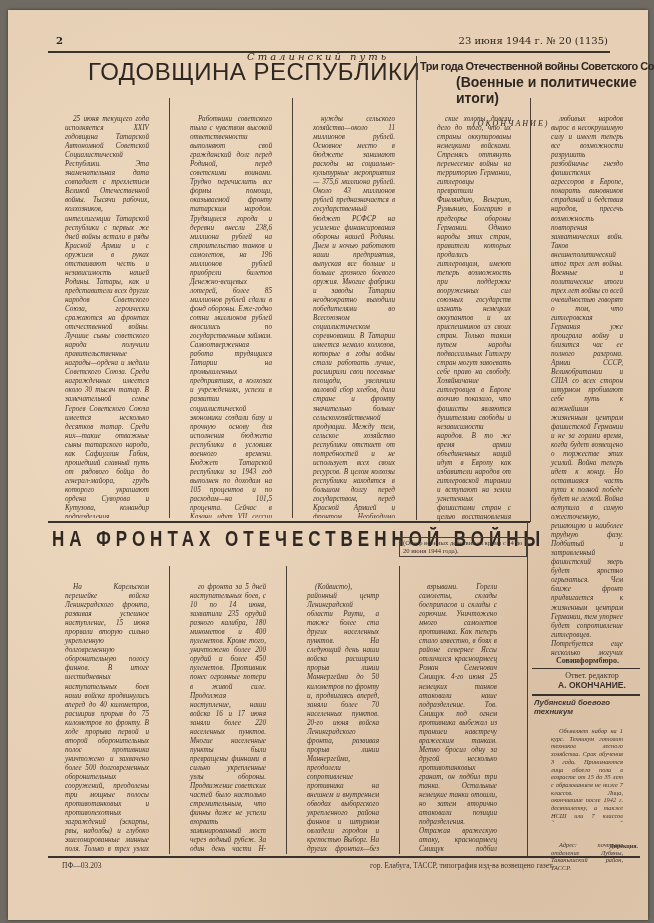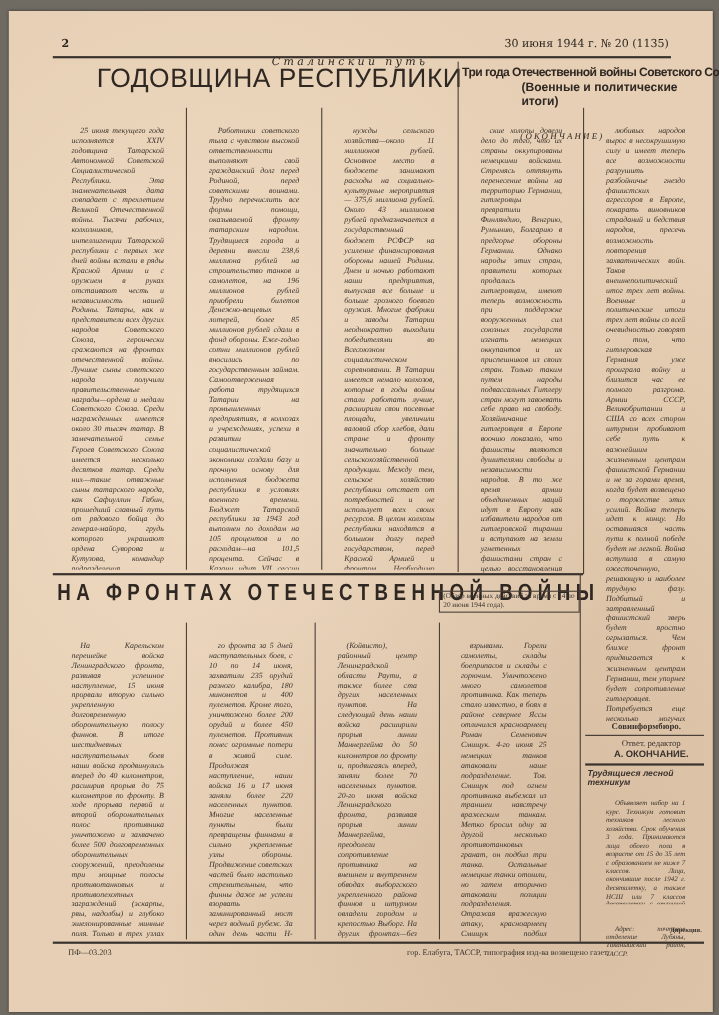"30 июня 1944 г. №" span.dt { text: 30 -> 23 }
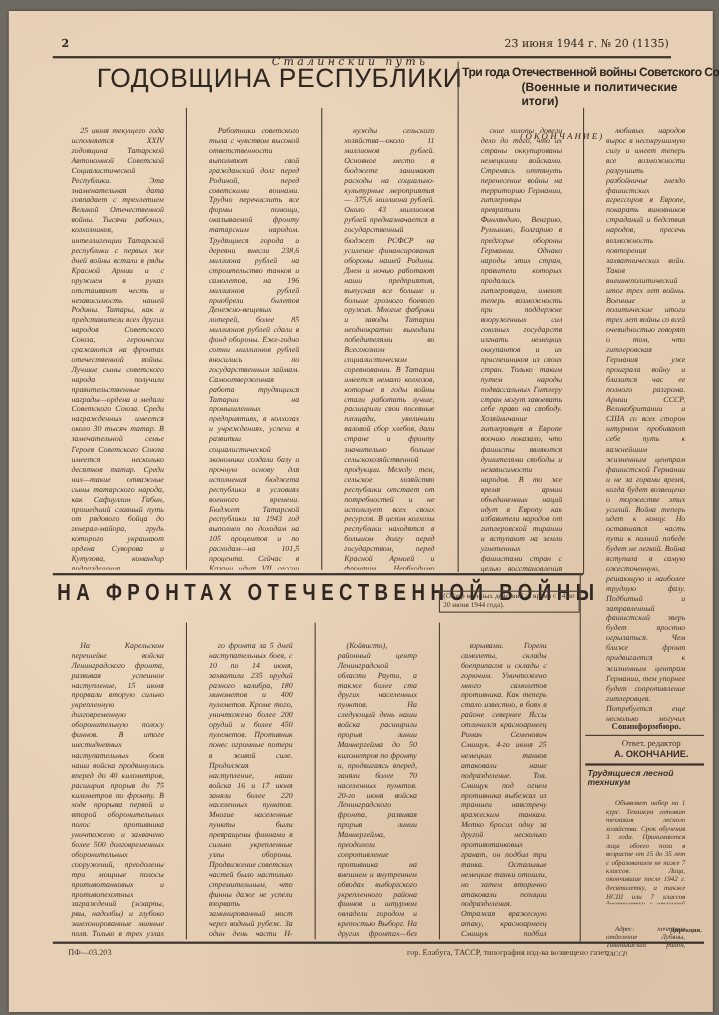"(Военные и политические итоги)" div.h1 { font-size: 11px -> 14px; left: 466px -> 448px }
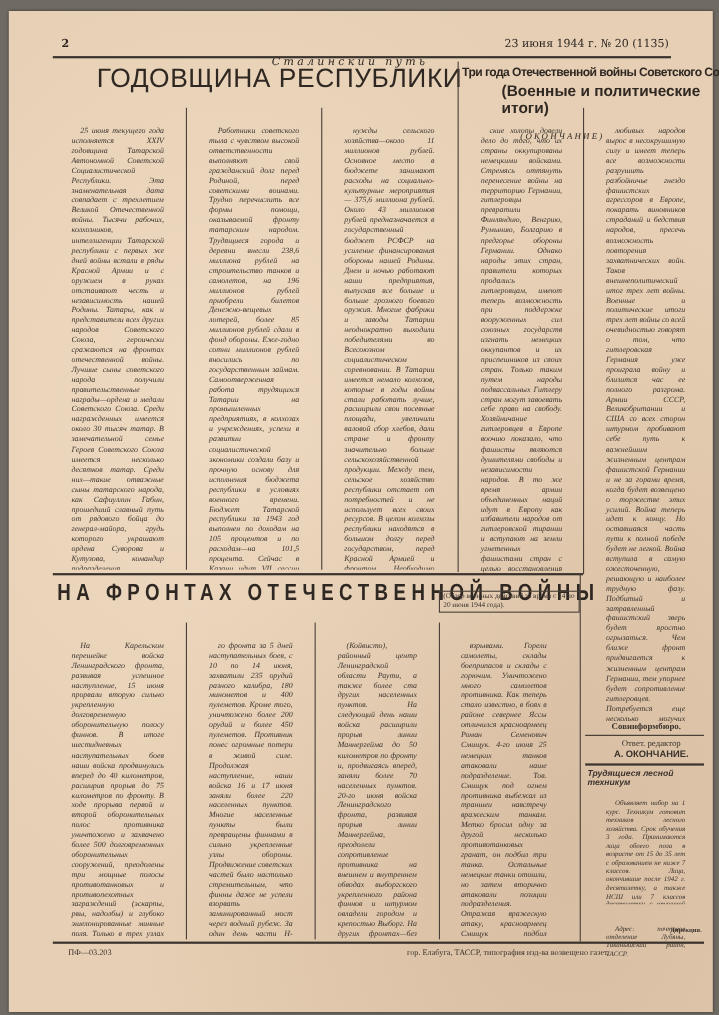"Трудящиеся лесной техникум" div.col { text: Трудящиеся лесной -> Лубянский боевого }
